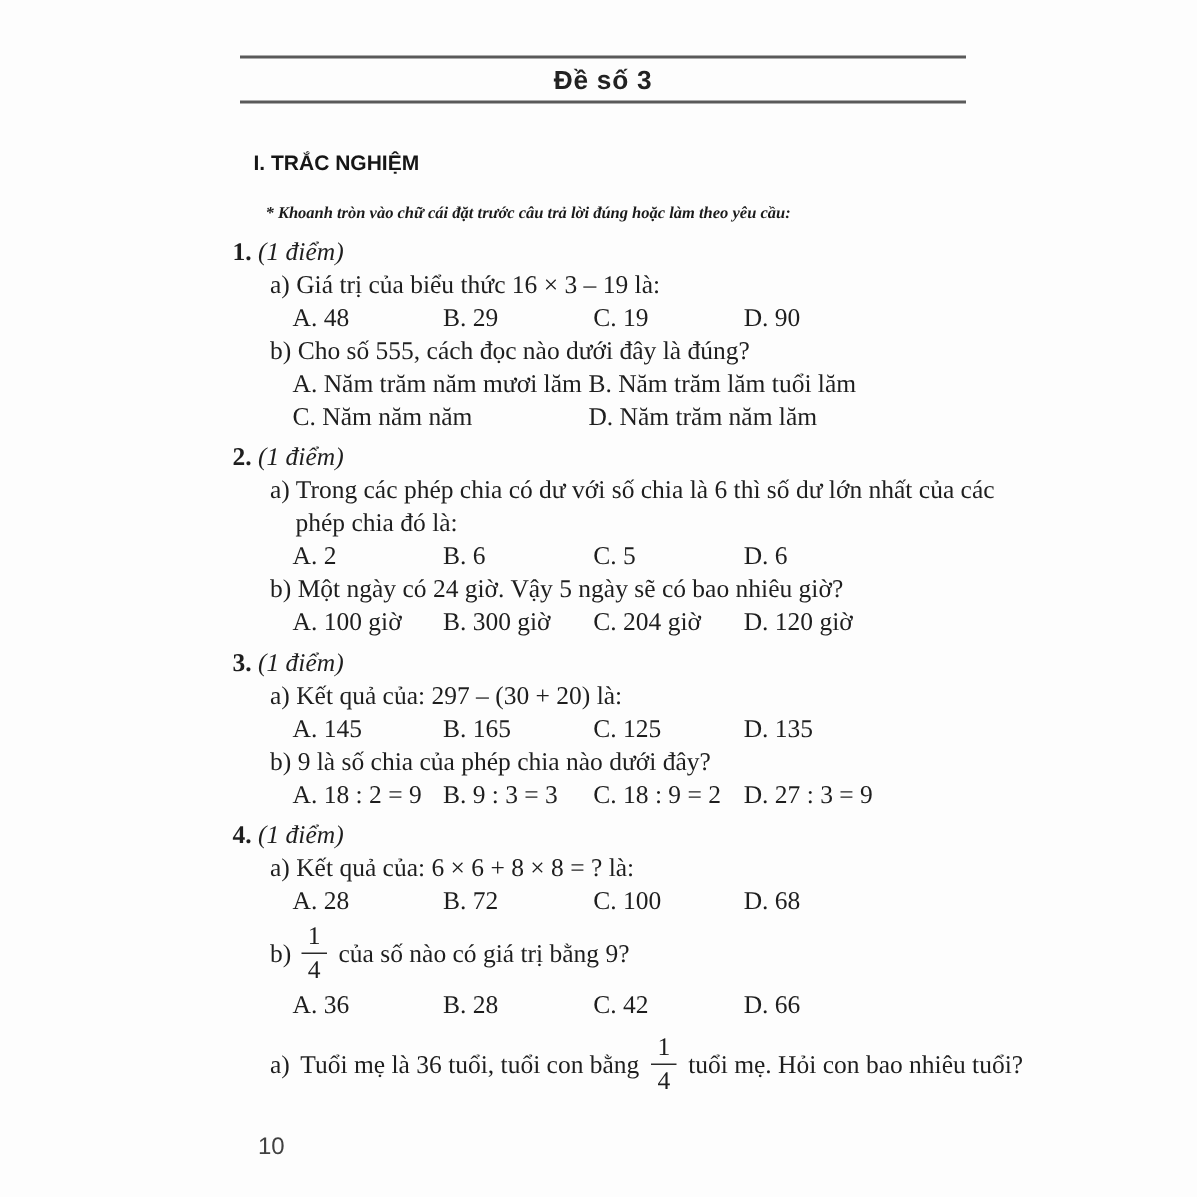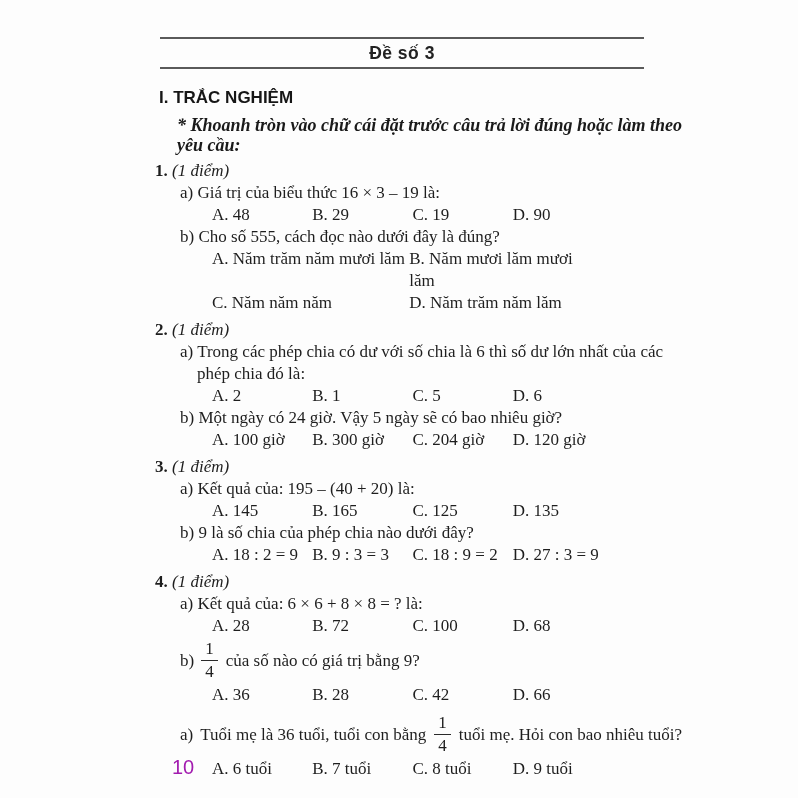"I. TRẮC NGHIỆM" .section-heading { font-size: 17px -> 14px; margin: 4px -> 14px }
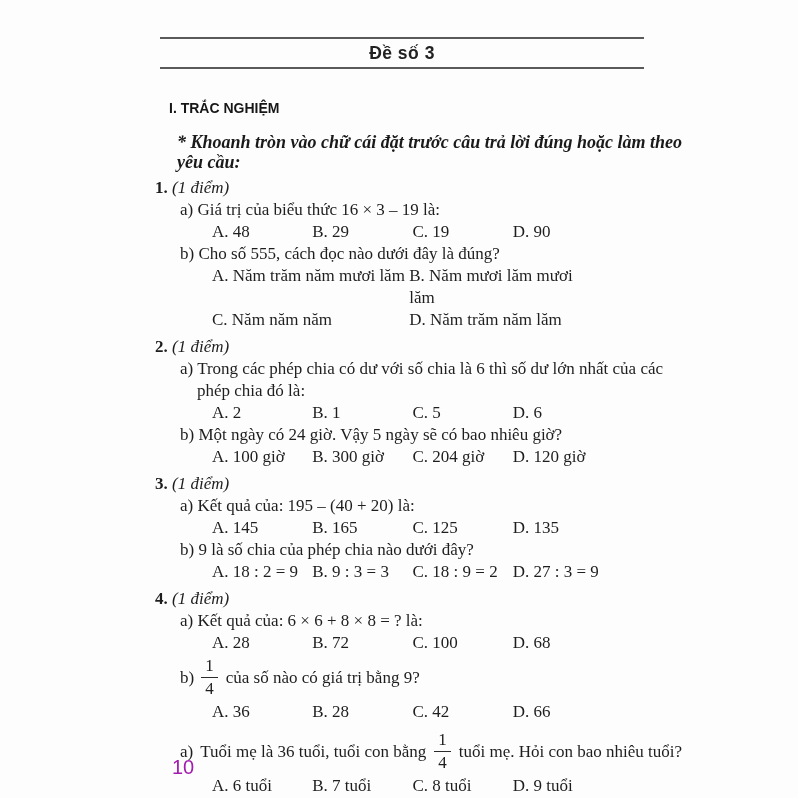"* Khoanh tròn vào chữ" .instruction { font-size: 18px -> 11px }
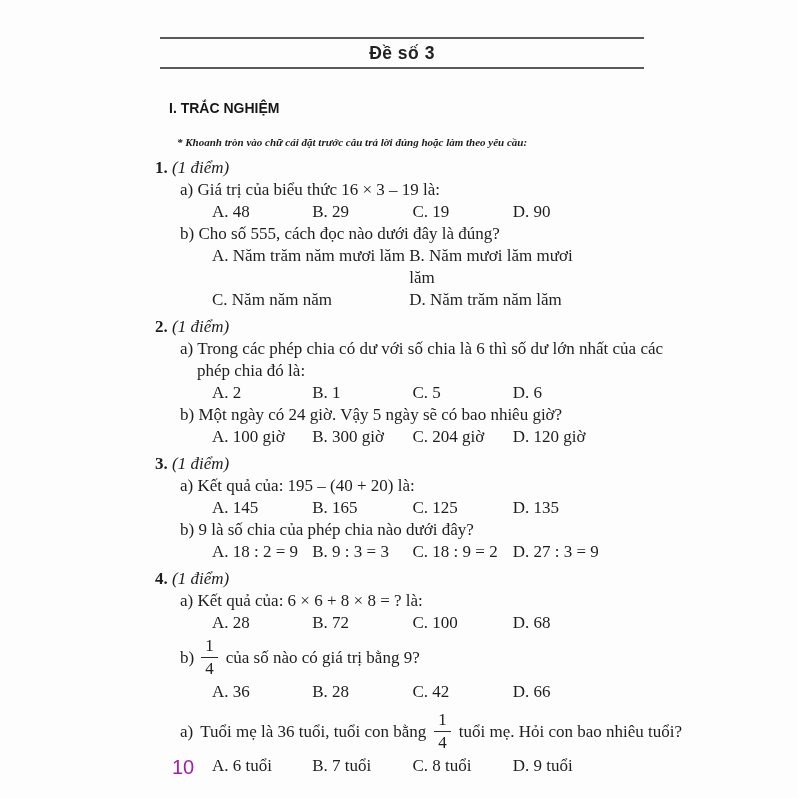"A. 48 B. 29 C." .opts { margin-left: 57px -> 40px }
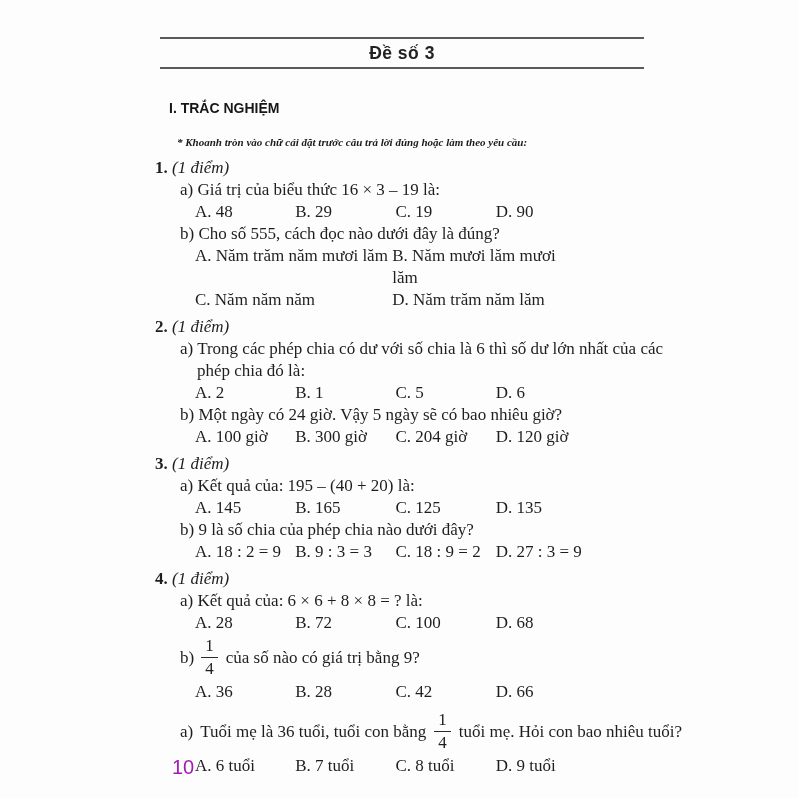"B. Năm mươi lăm mươi" span.o { text: mươi lăm mươi -> trăm lăm tuổi }
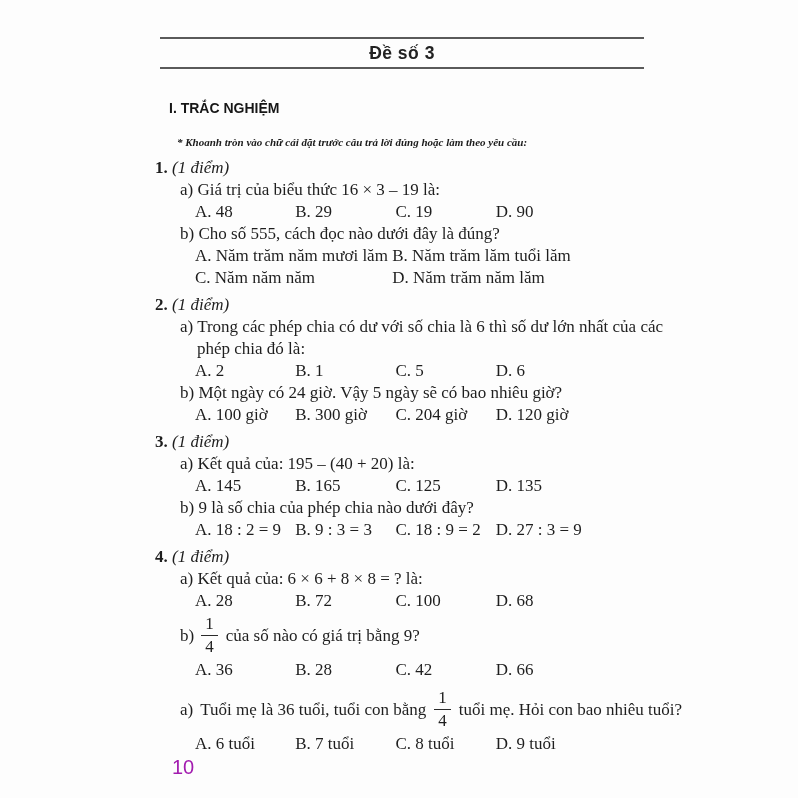"B. 1" span.o { text: 1 -> 6 }
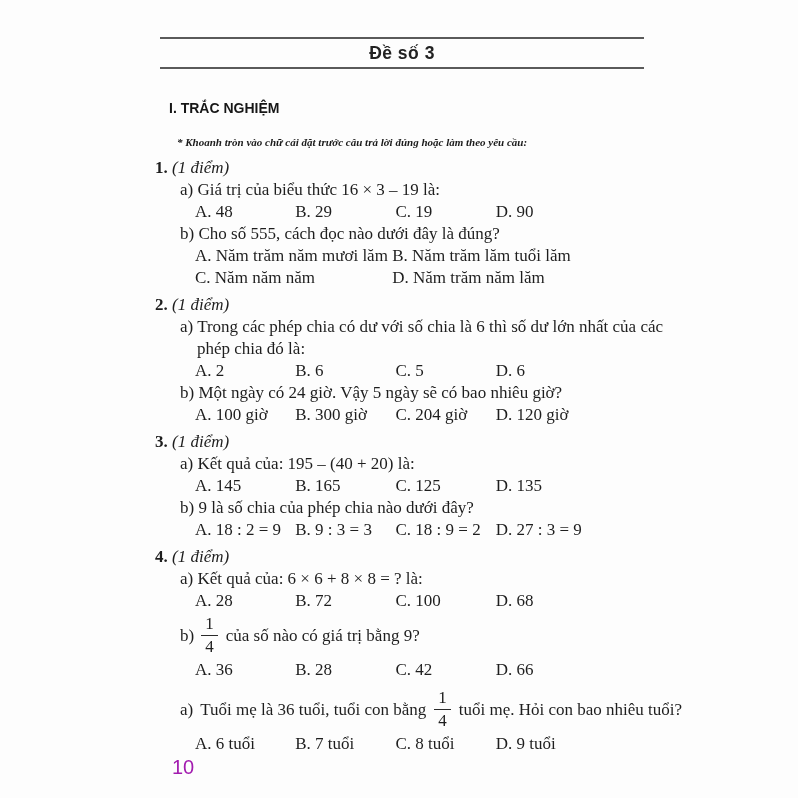"Kết quả của: 195 –" span.ptext { text: 195 – (40 -> 297 – (30 }
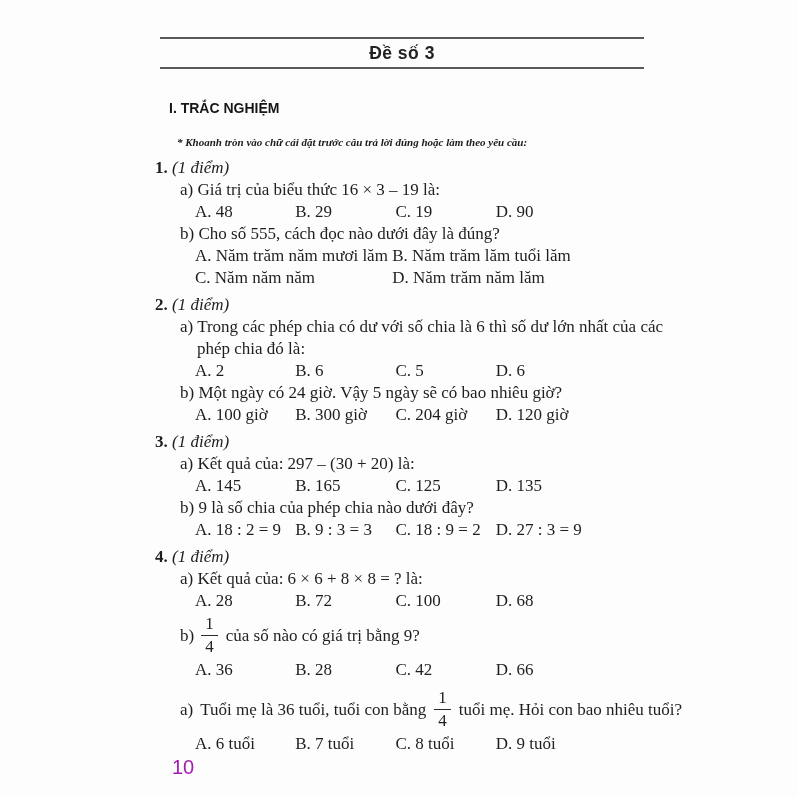"A. 6 tuổi B. 7" div.opts { html: <div> <span>A. 6 tuổi</span> <span>B. 7 tuổi</span> <span>C. 8 tuổi</span> <span>D. 9 tuổi</span> </div> -> none }
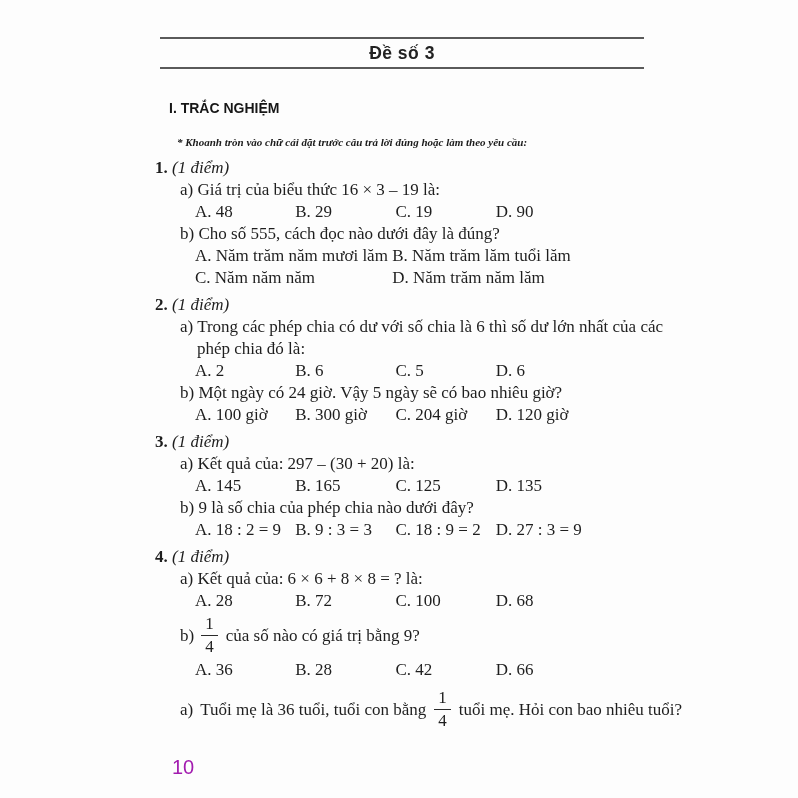"10" .page-number { color: #a21caf -> #404040; font-size: 20px -> 16px }
